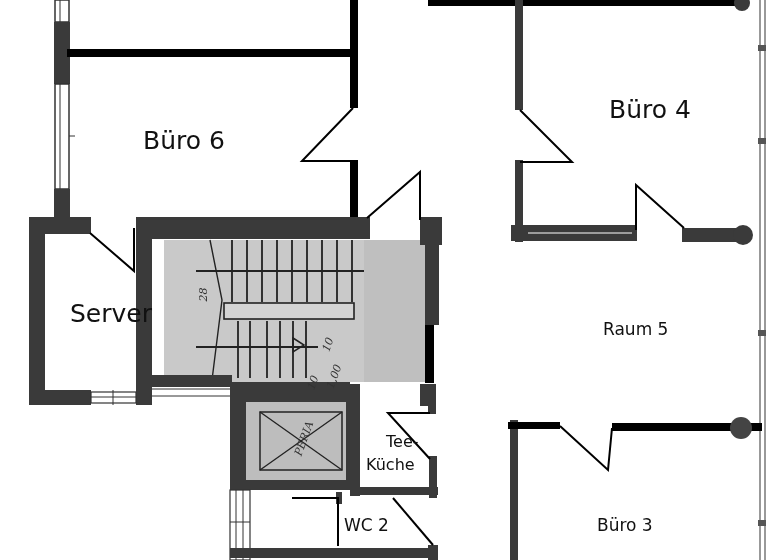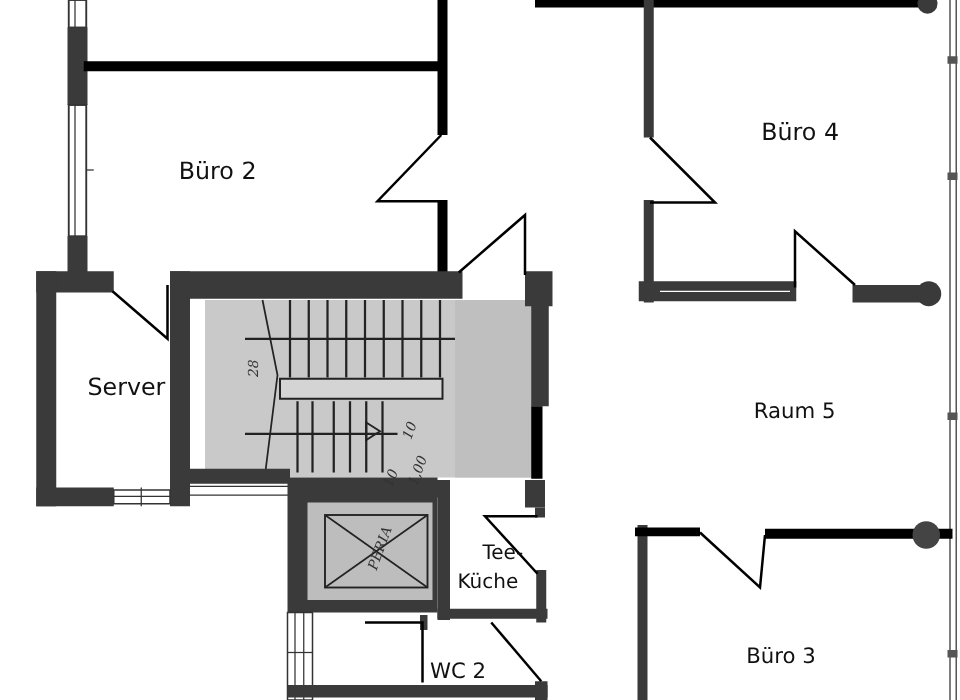"Büro 4" .lbl-lg { font-size: 19px -> 25px }
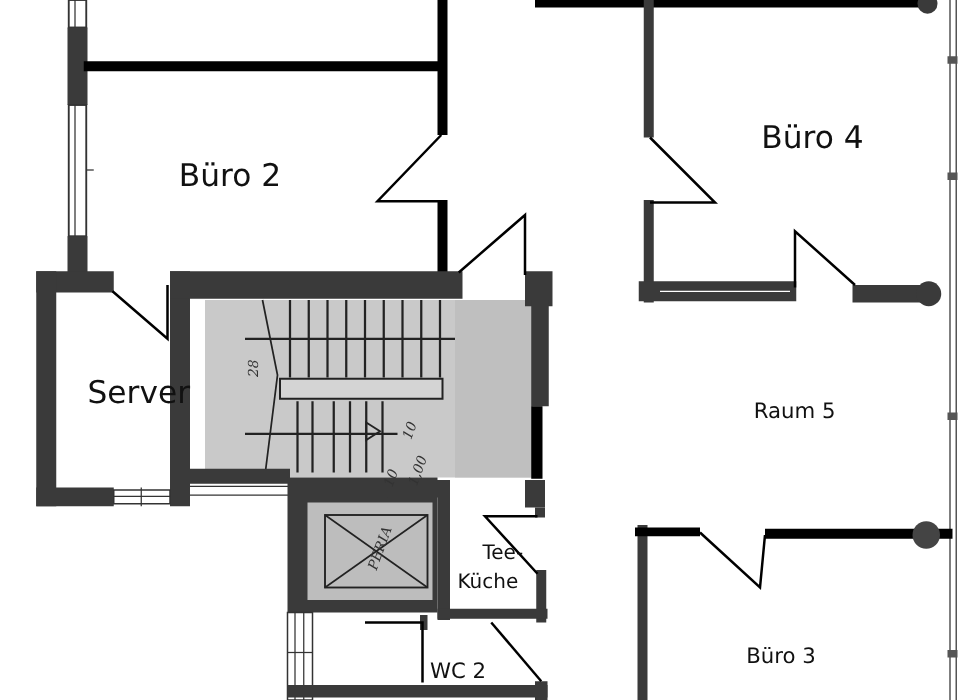"Büro 2" div.label { text: 2 -> 6 }
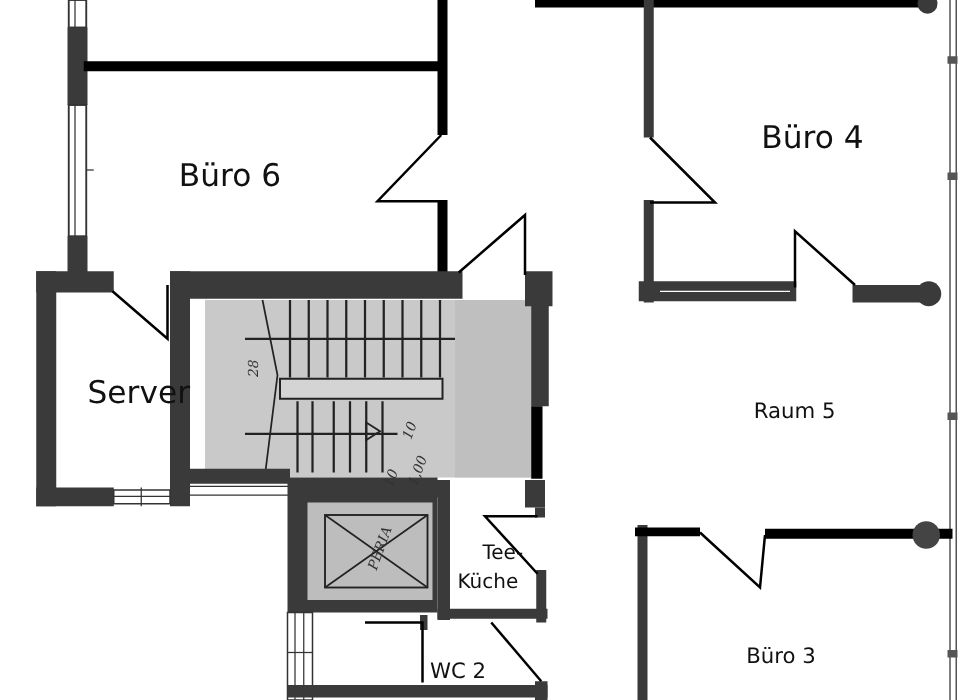"WC 2" div.label { top: 528px -> 516px }
